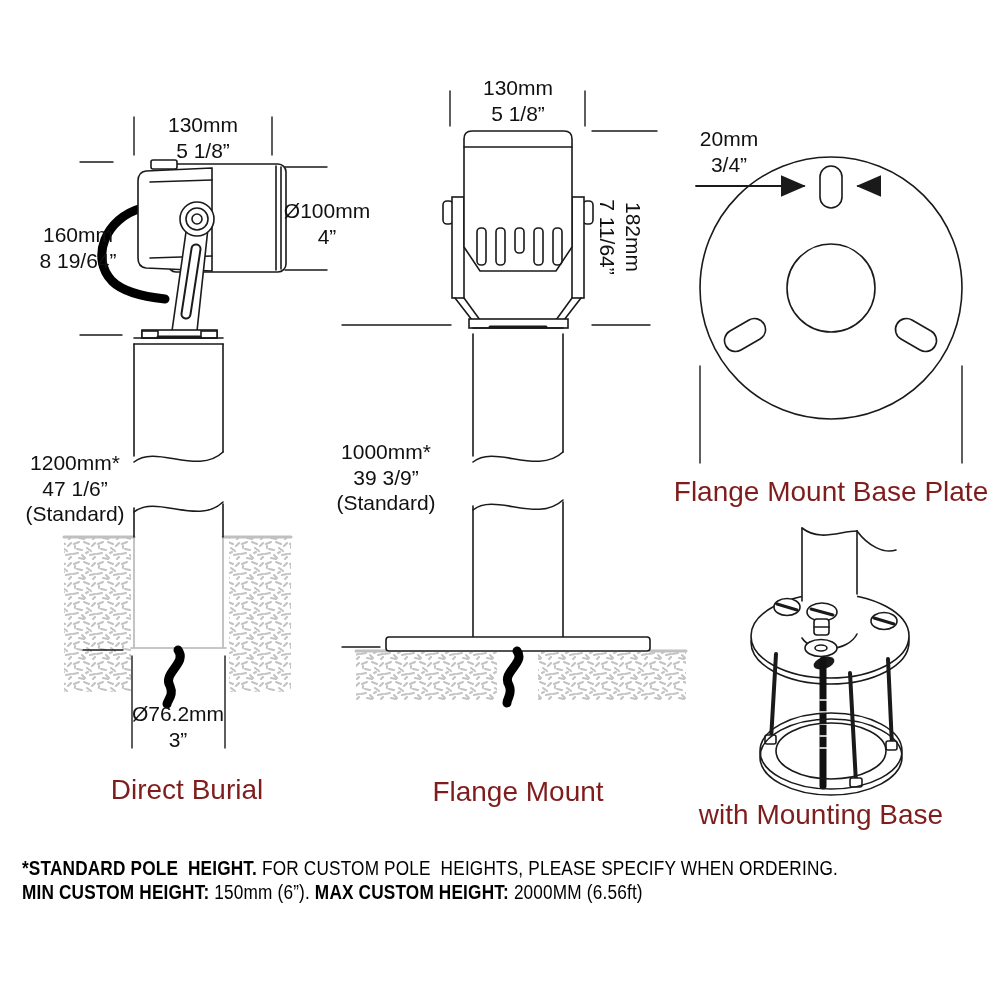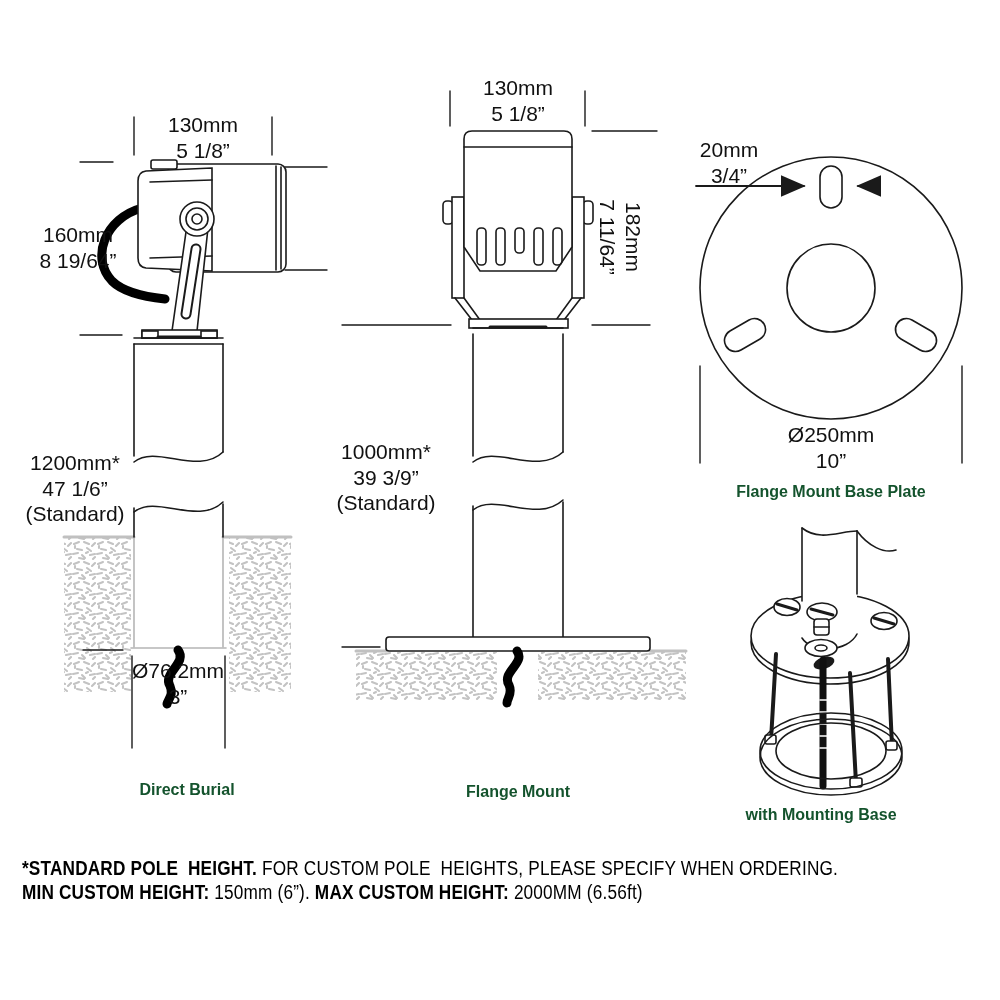"20mm" div.dim { top: 163px -> 152px }
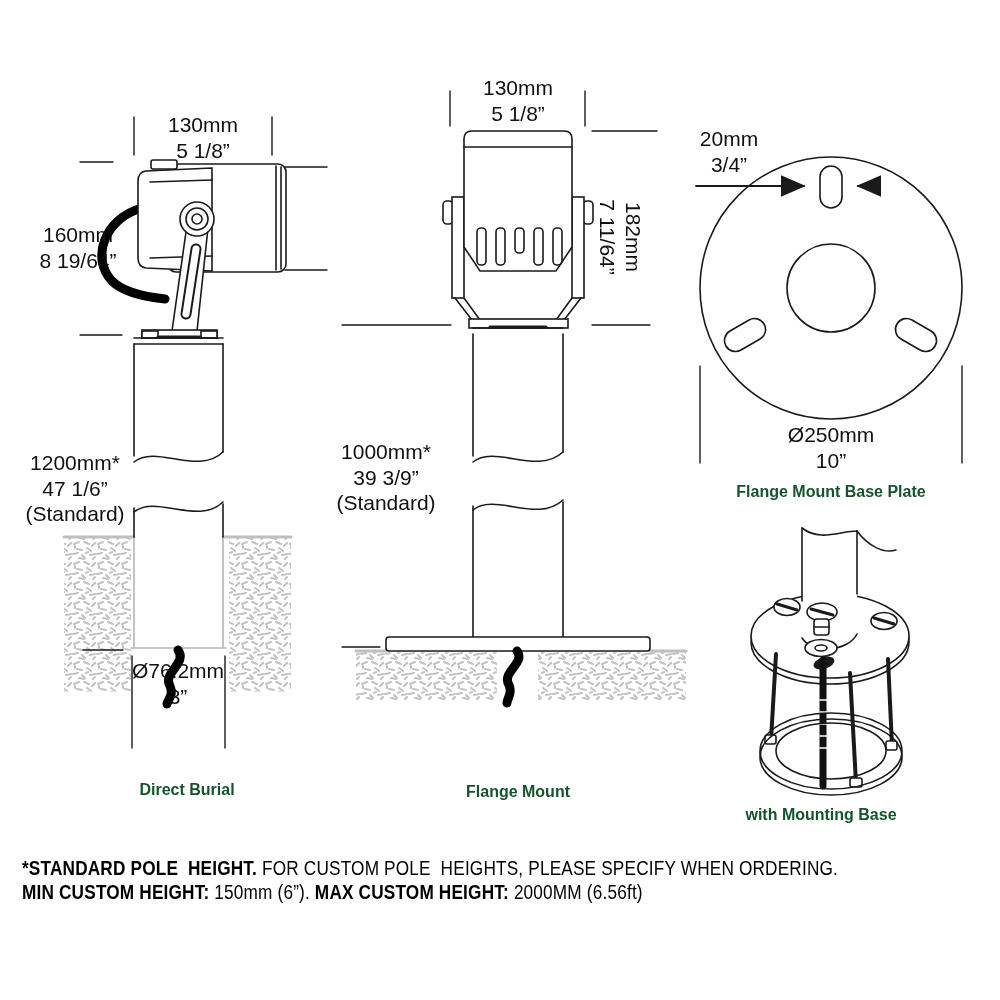"Ø100mm" div.dim { html: none -> <div><div>Ø100mm</div><div>4”</div></div> }
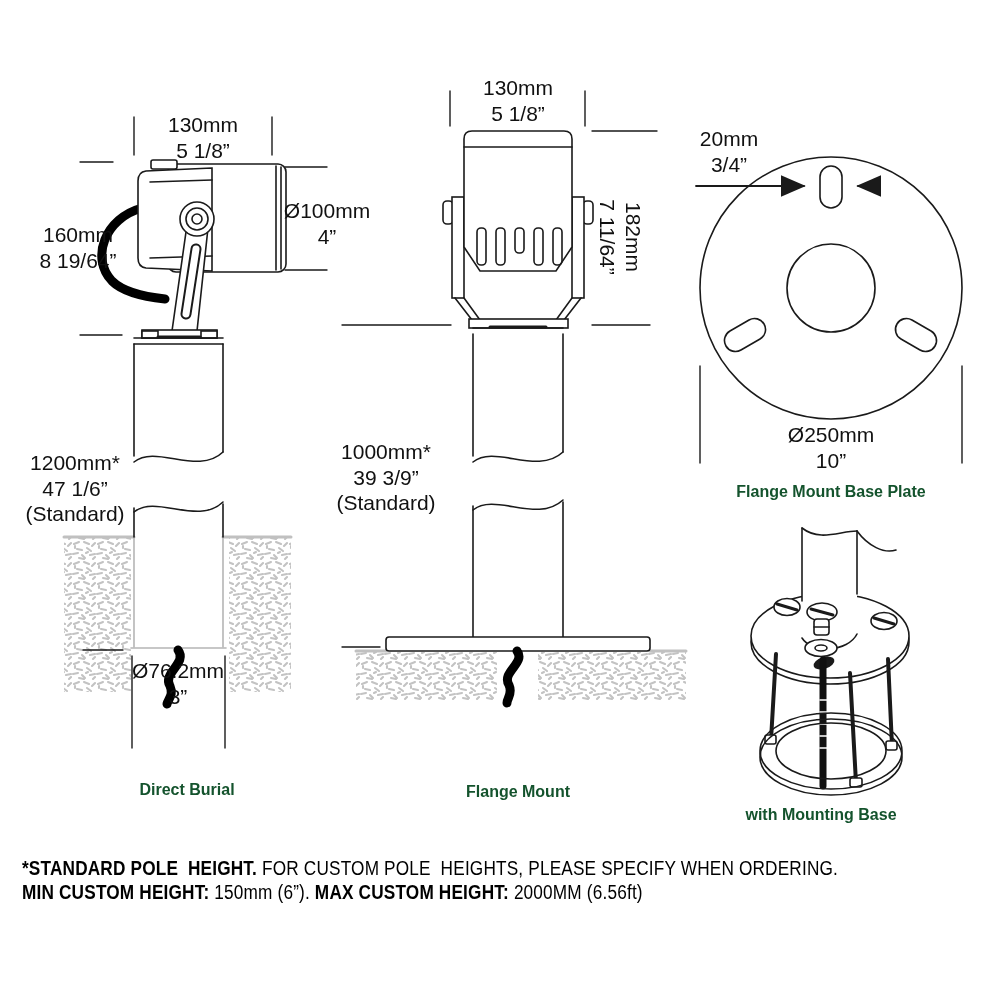"Ø250mm" div.dim { html: <div><div>Ø250mm</div><div>10”</div></div> -> none }
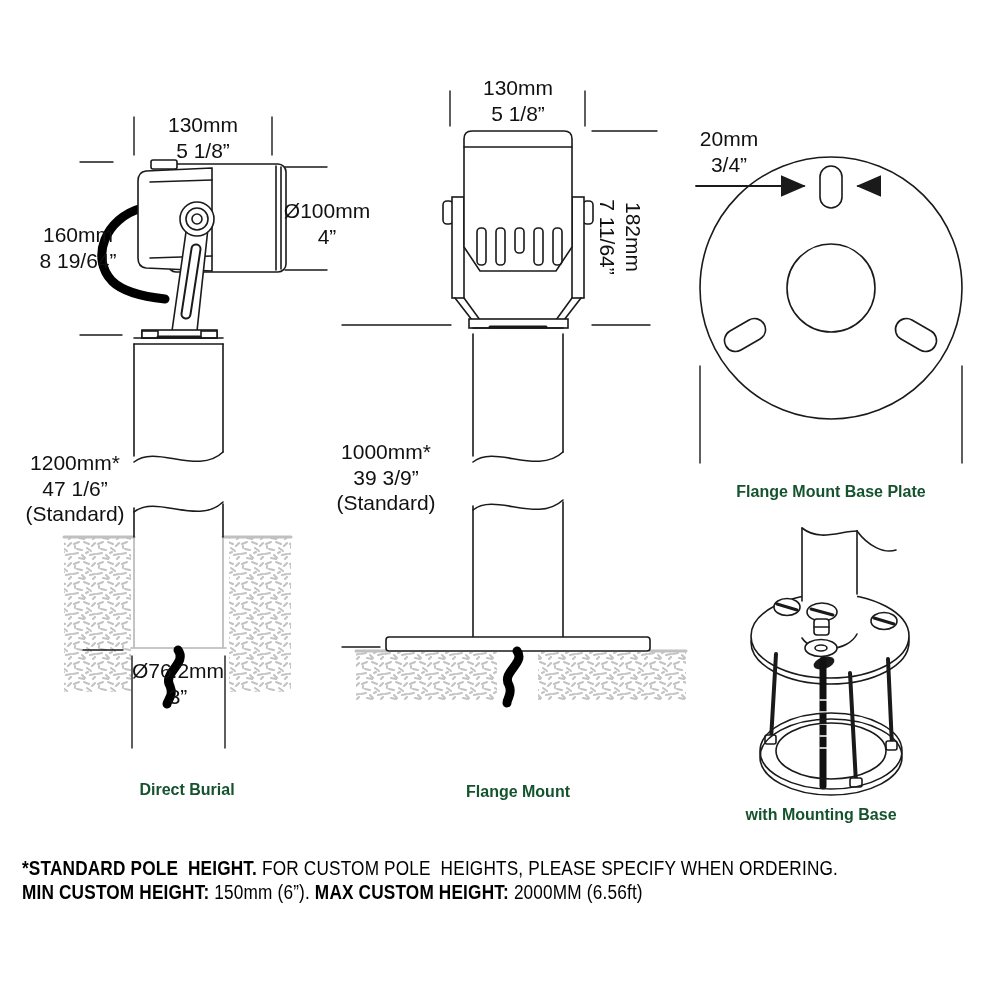"Flange Mount Base Plate" .cap { color: #14532d -> #7f1d1d; font-size: 16px -> 28px; font-weight: bold -> normal }
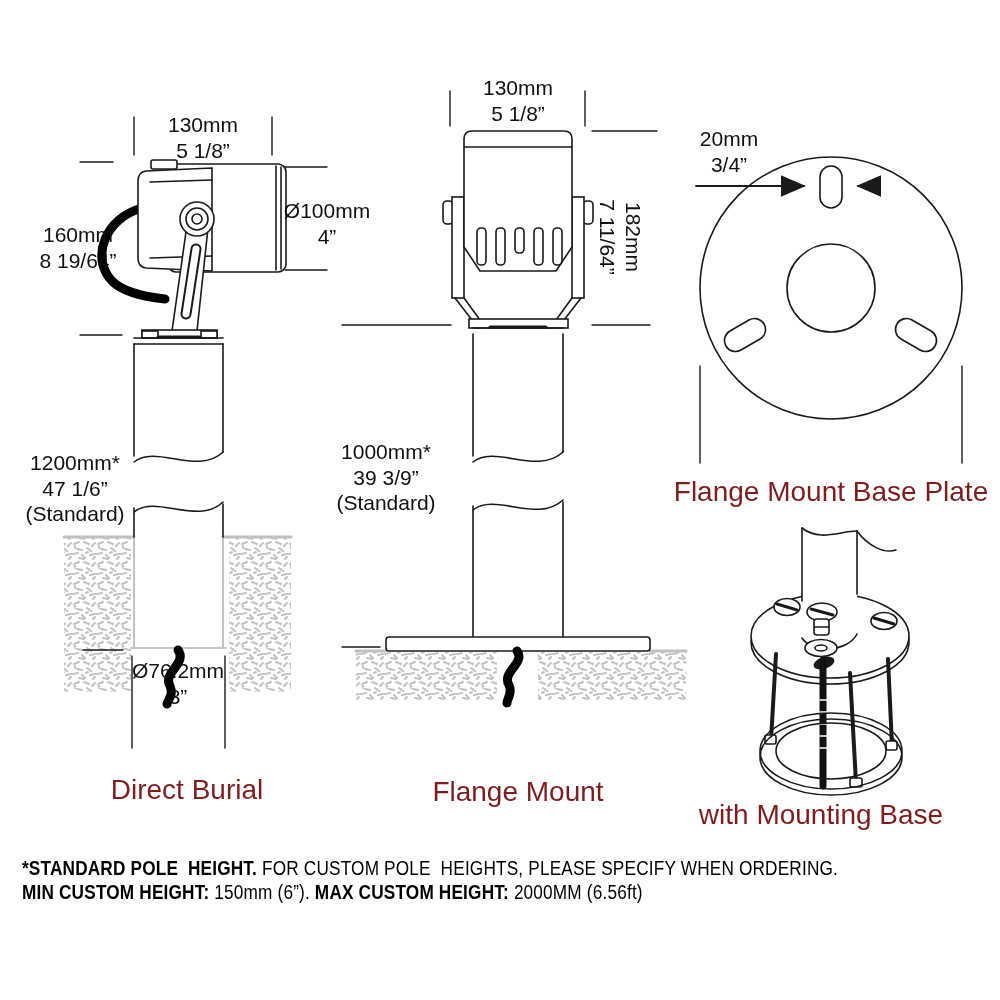"Ø76.2mm" div.dim { top: 684px -> 727px }
